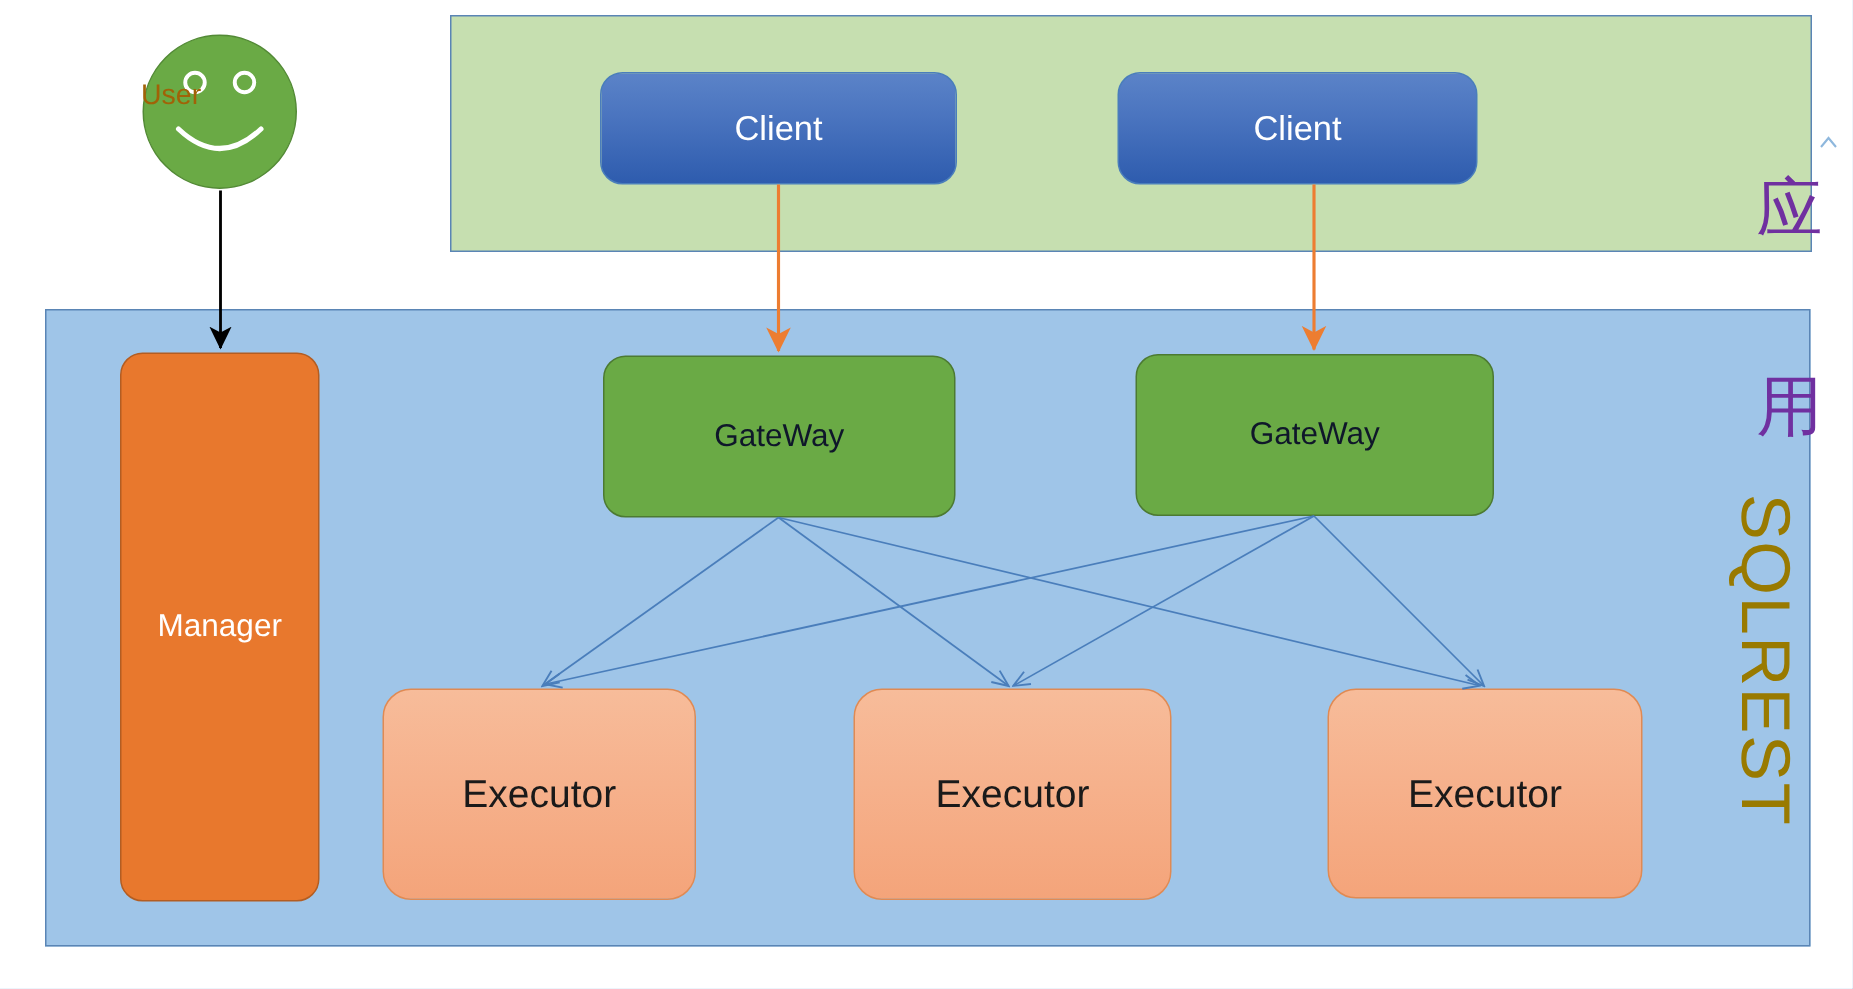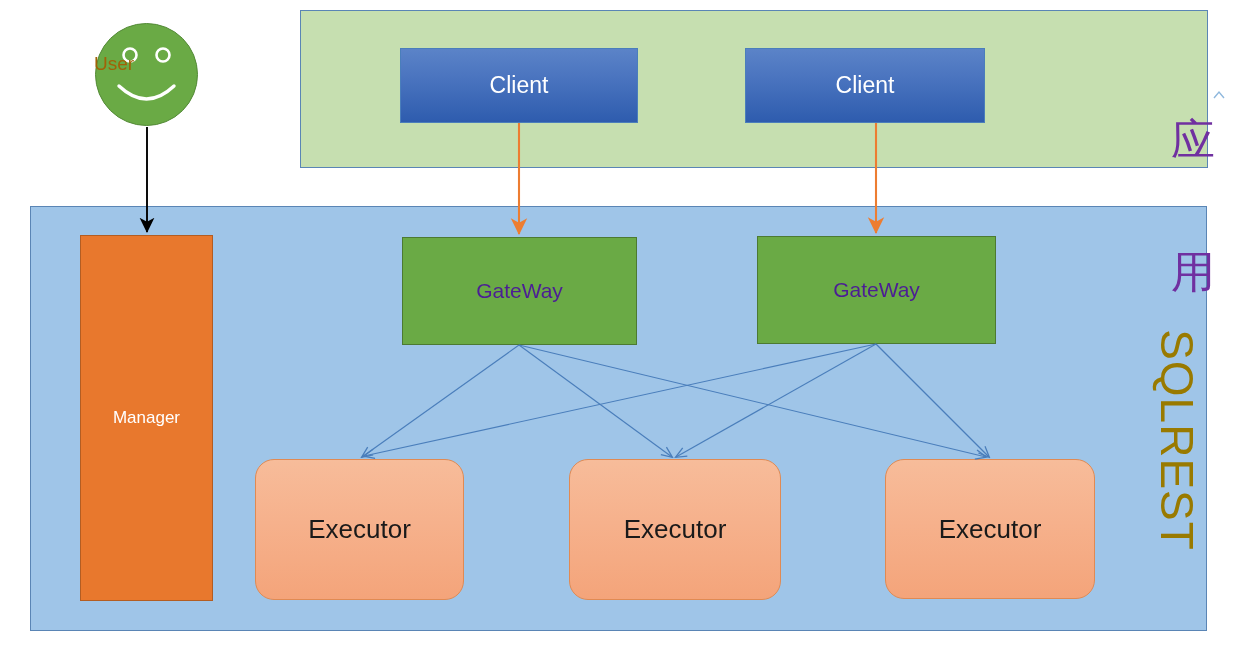"Client" .box { border-radius: none -> 15px }
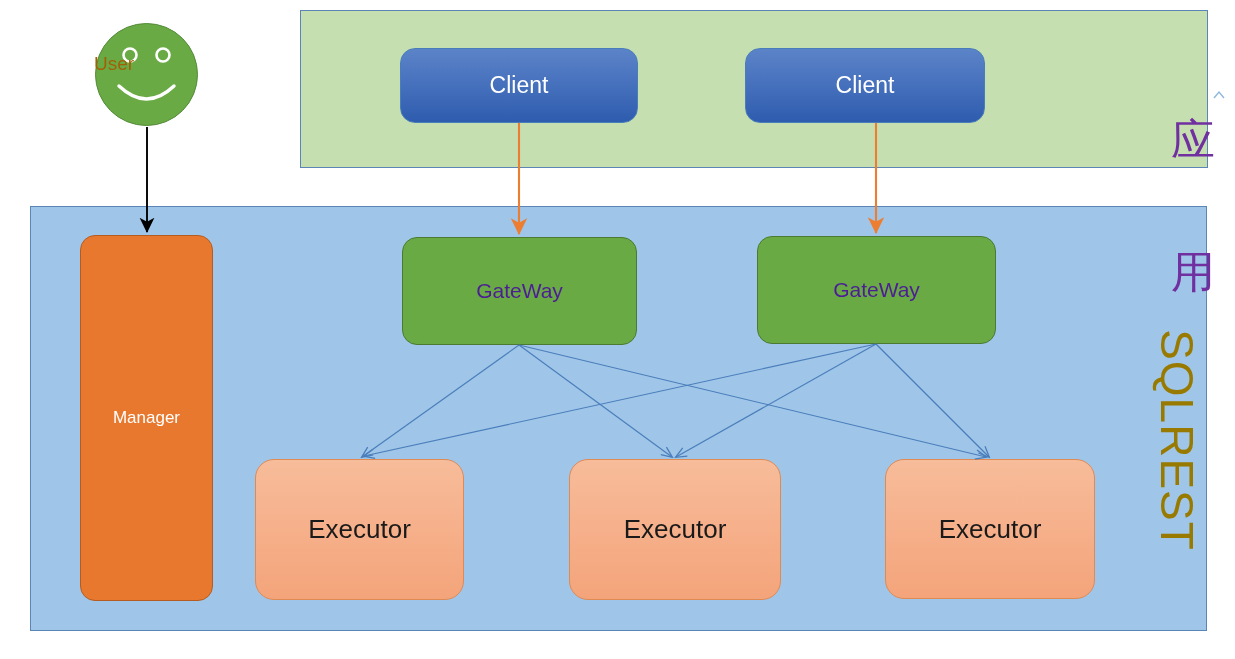"GateWay" .gateway-box { color: #4c1d95 -> #0f172a }
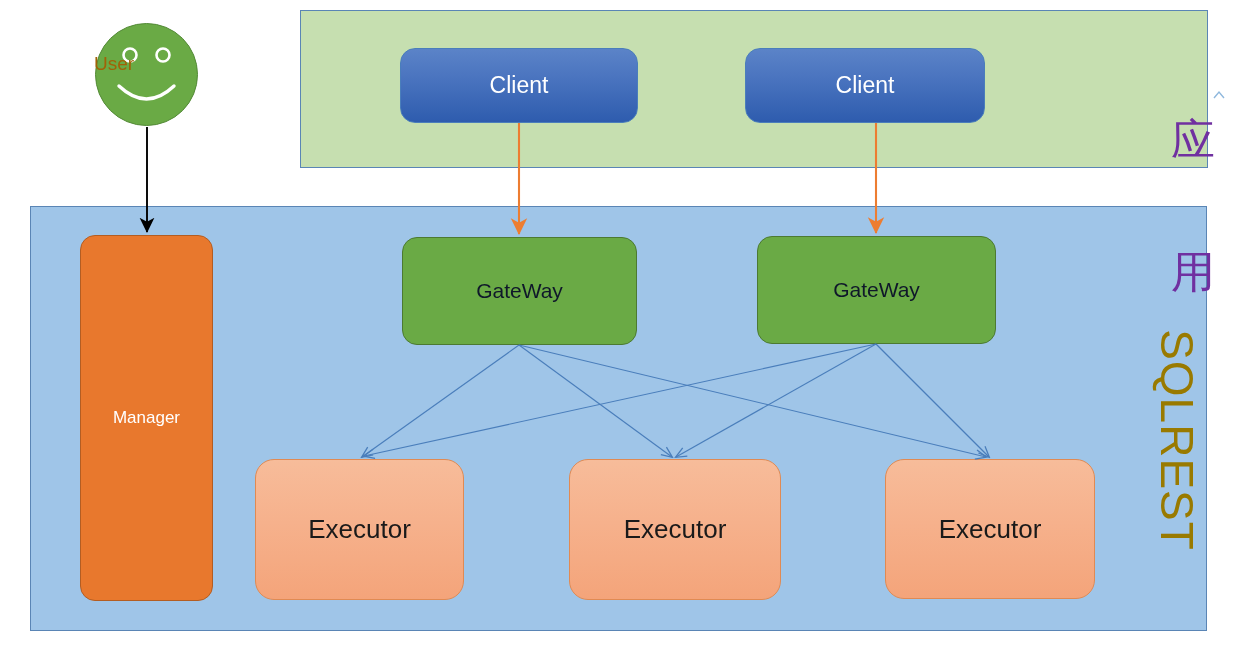"Manager" #manager-box { font-size: 17px -> 21px }
